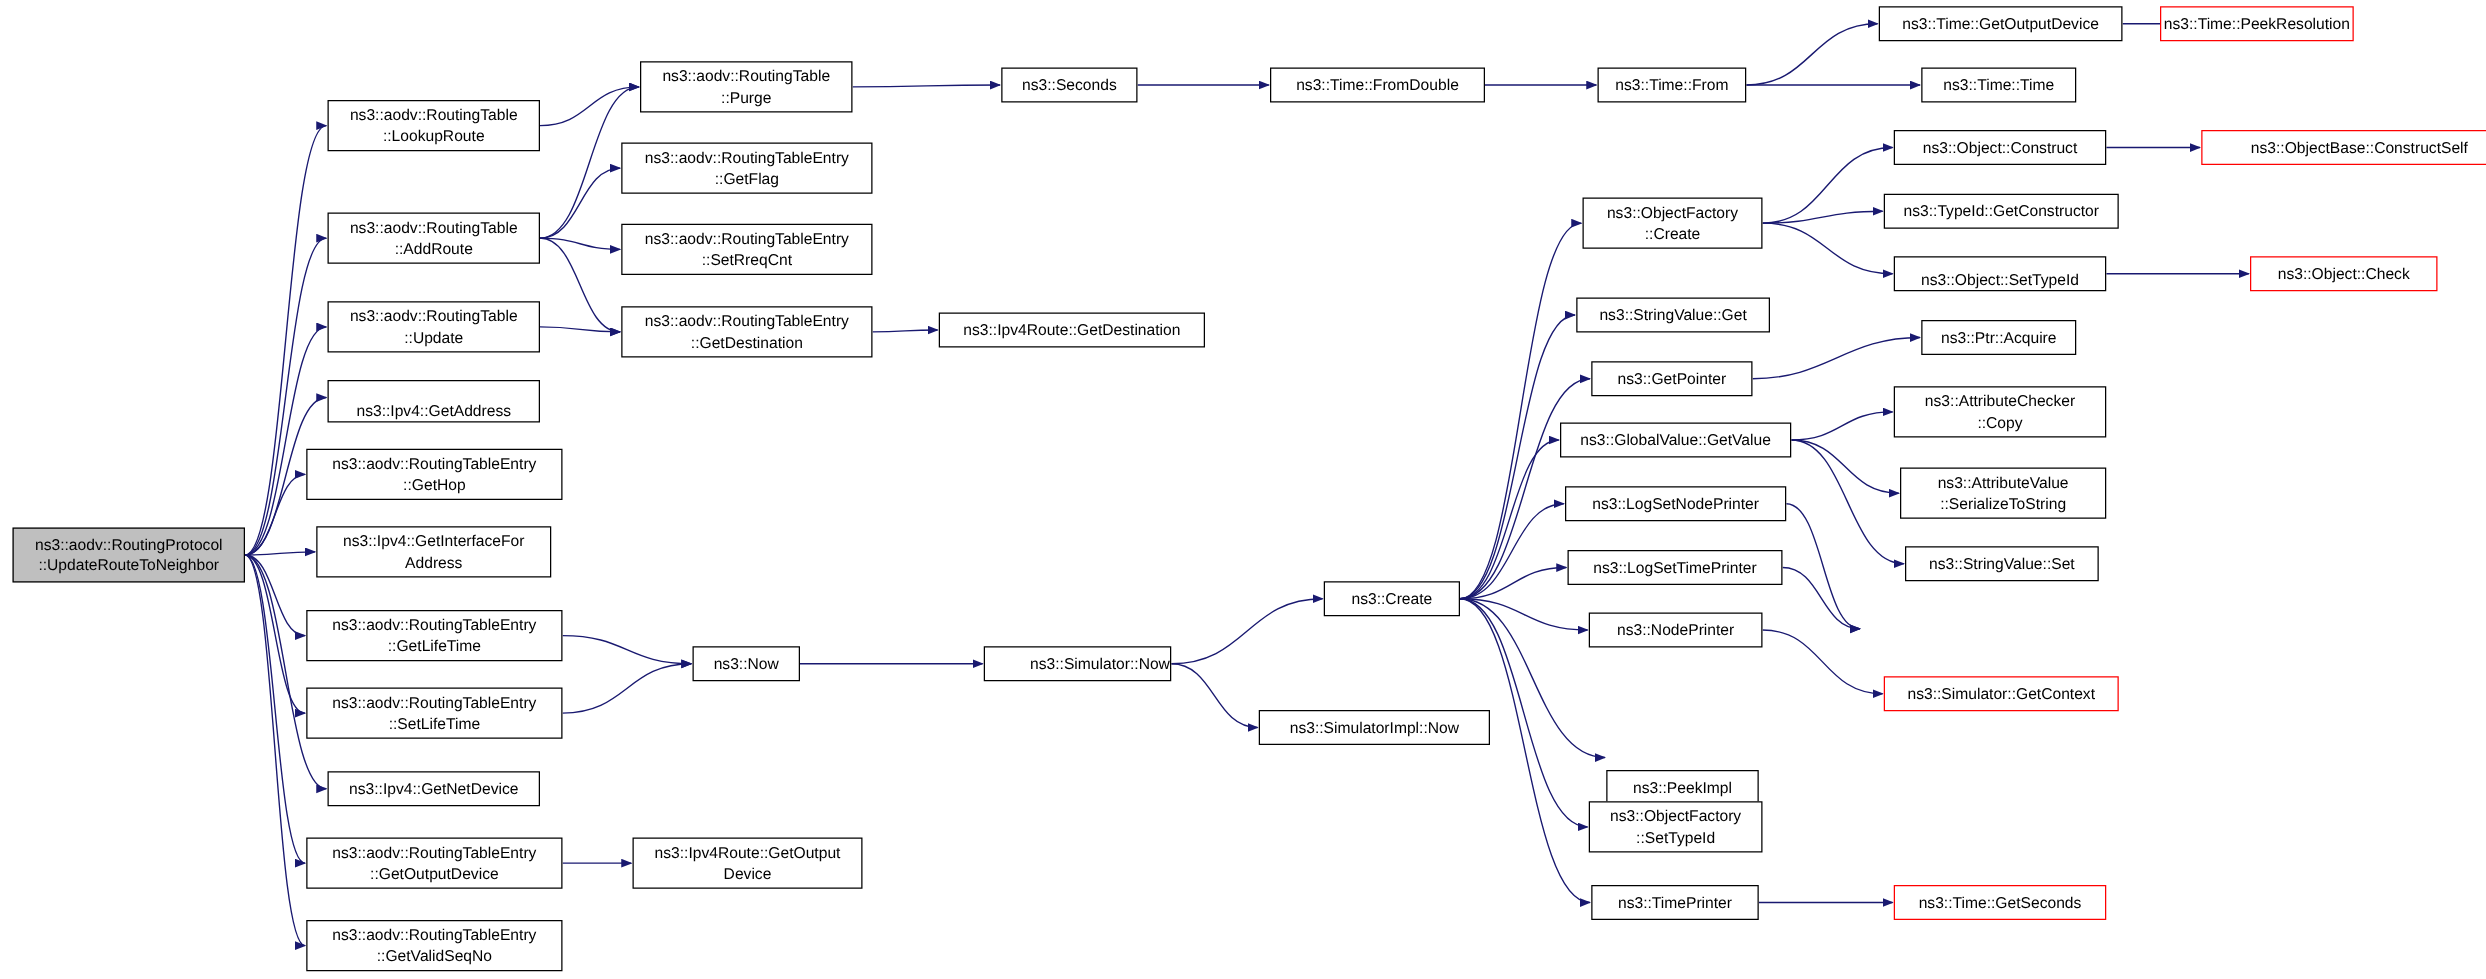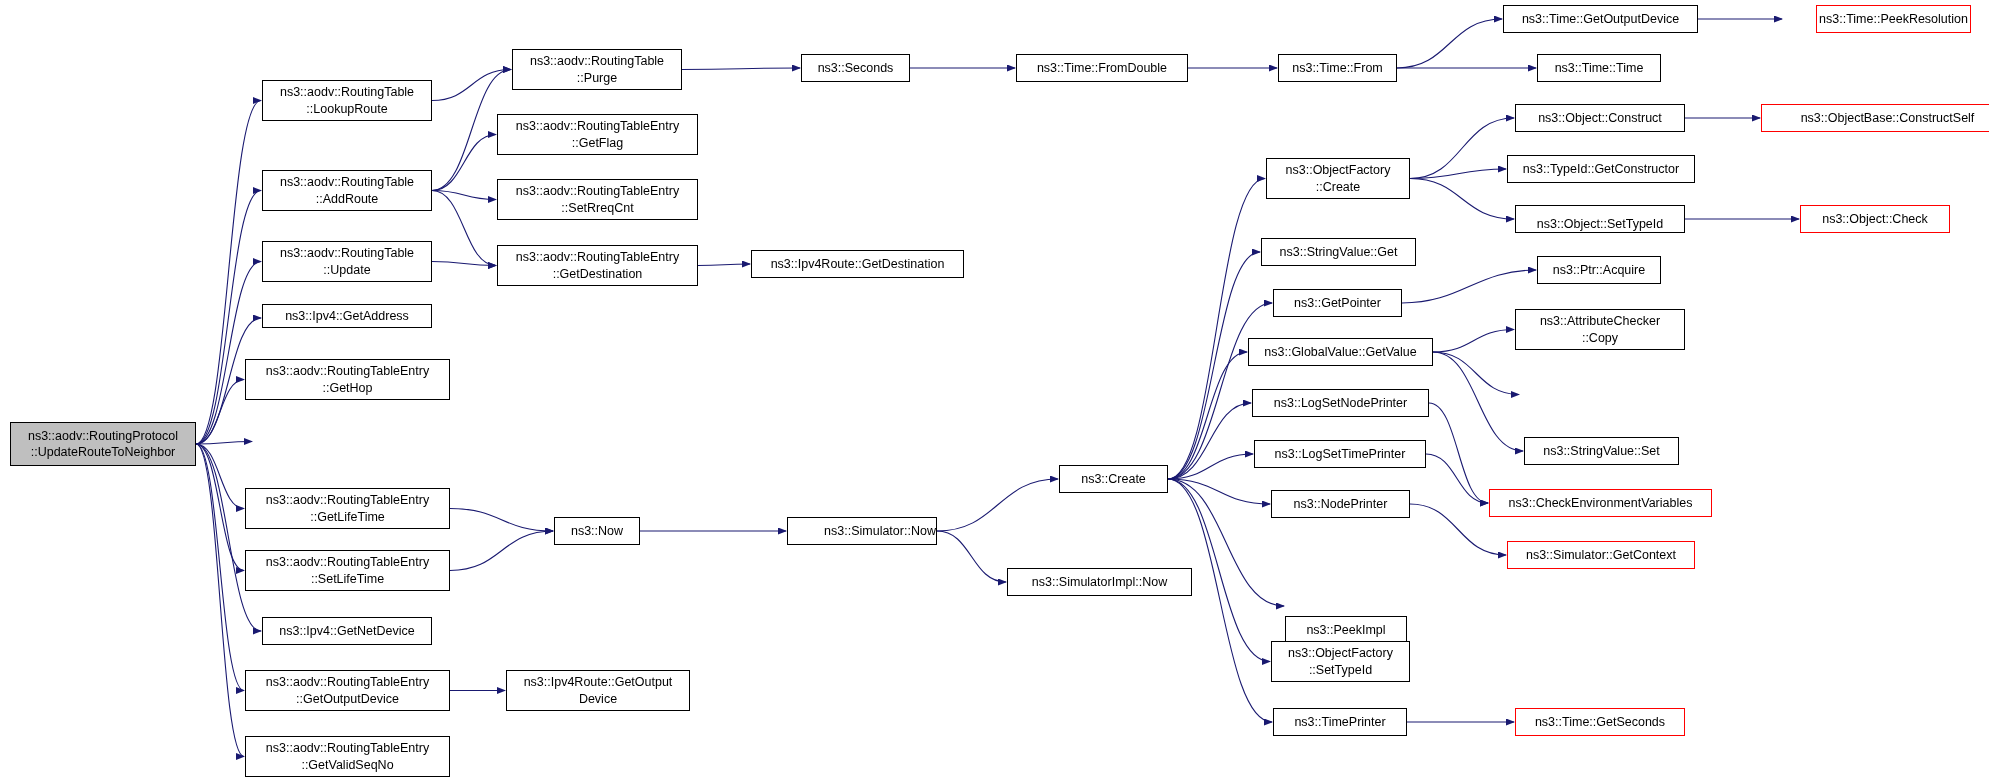"ns3::Time::PeekResolution" div.node { left: 1816px -> 1728px }
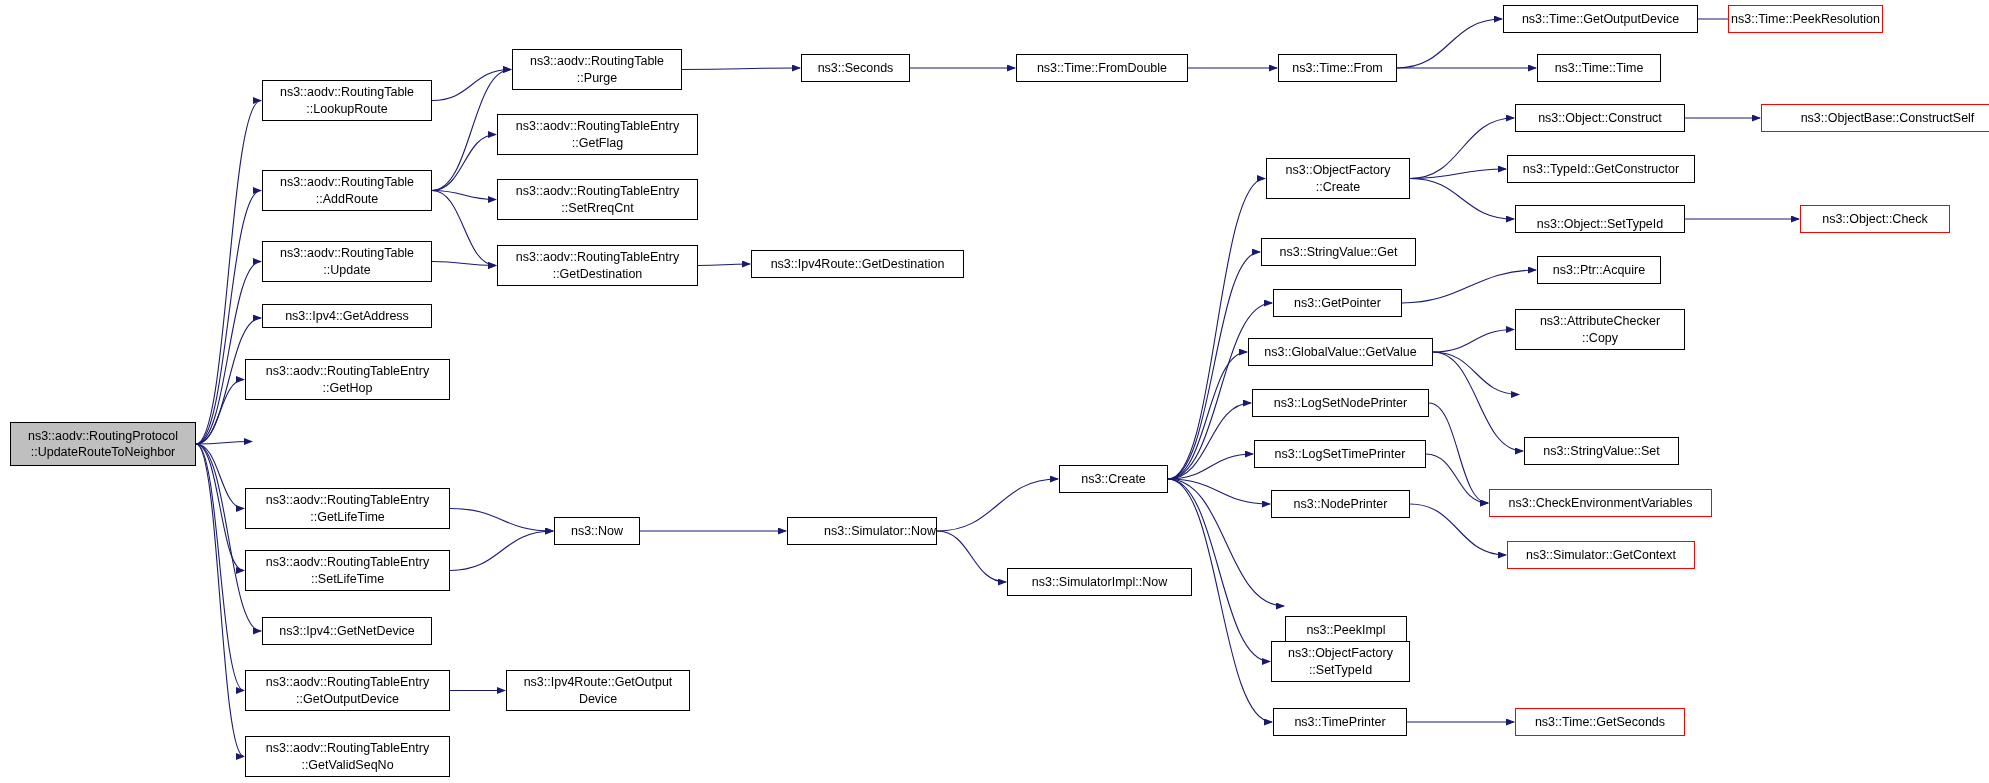"ns3::Ipv4::GetAddress" div.node { height: 24px -> 34px; justify-content: none -> flex-end }
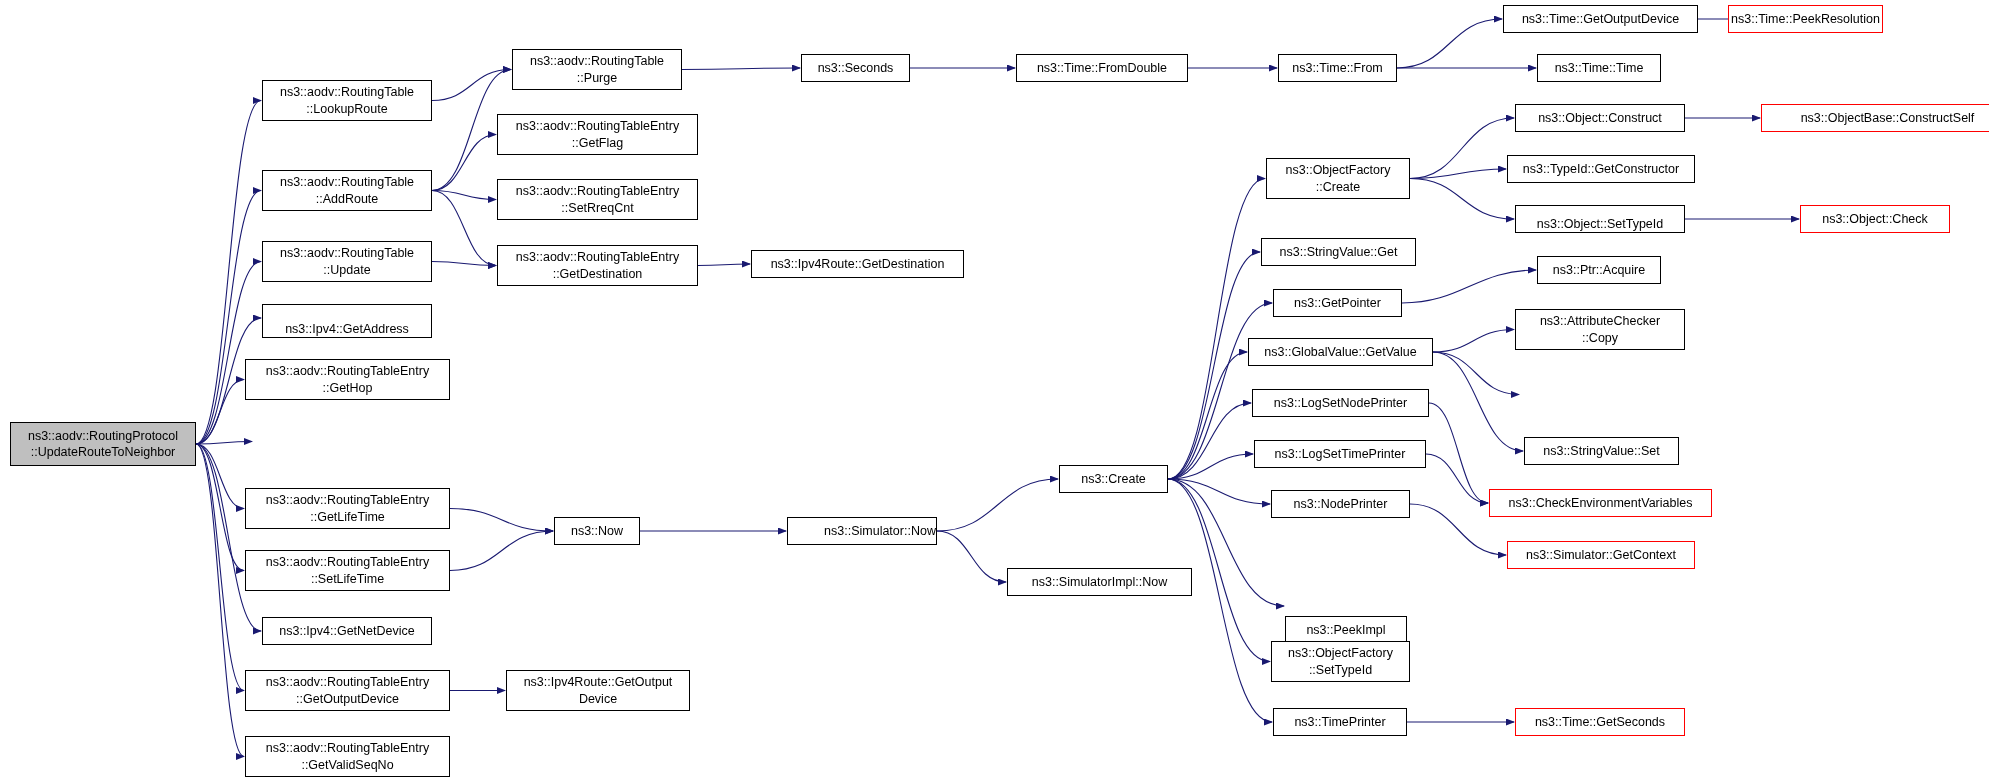"ns3::AttributeValue" div.node { html: none -> <div> <div>ns3::AttributeValue</div> <div>::SerializeToString</div> </div> }
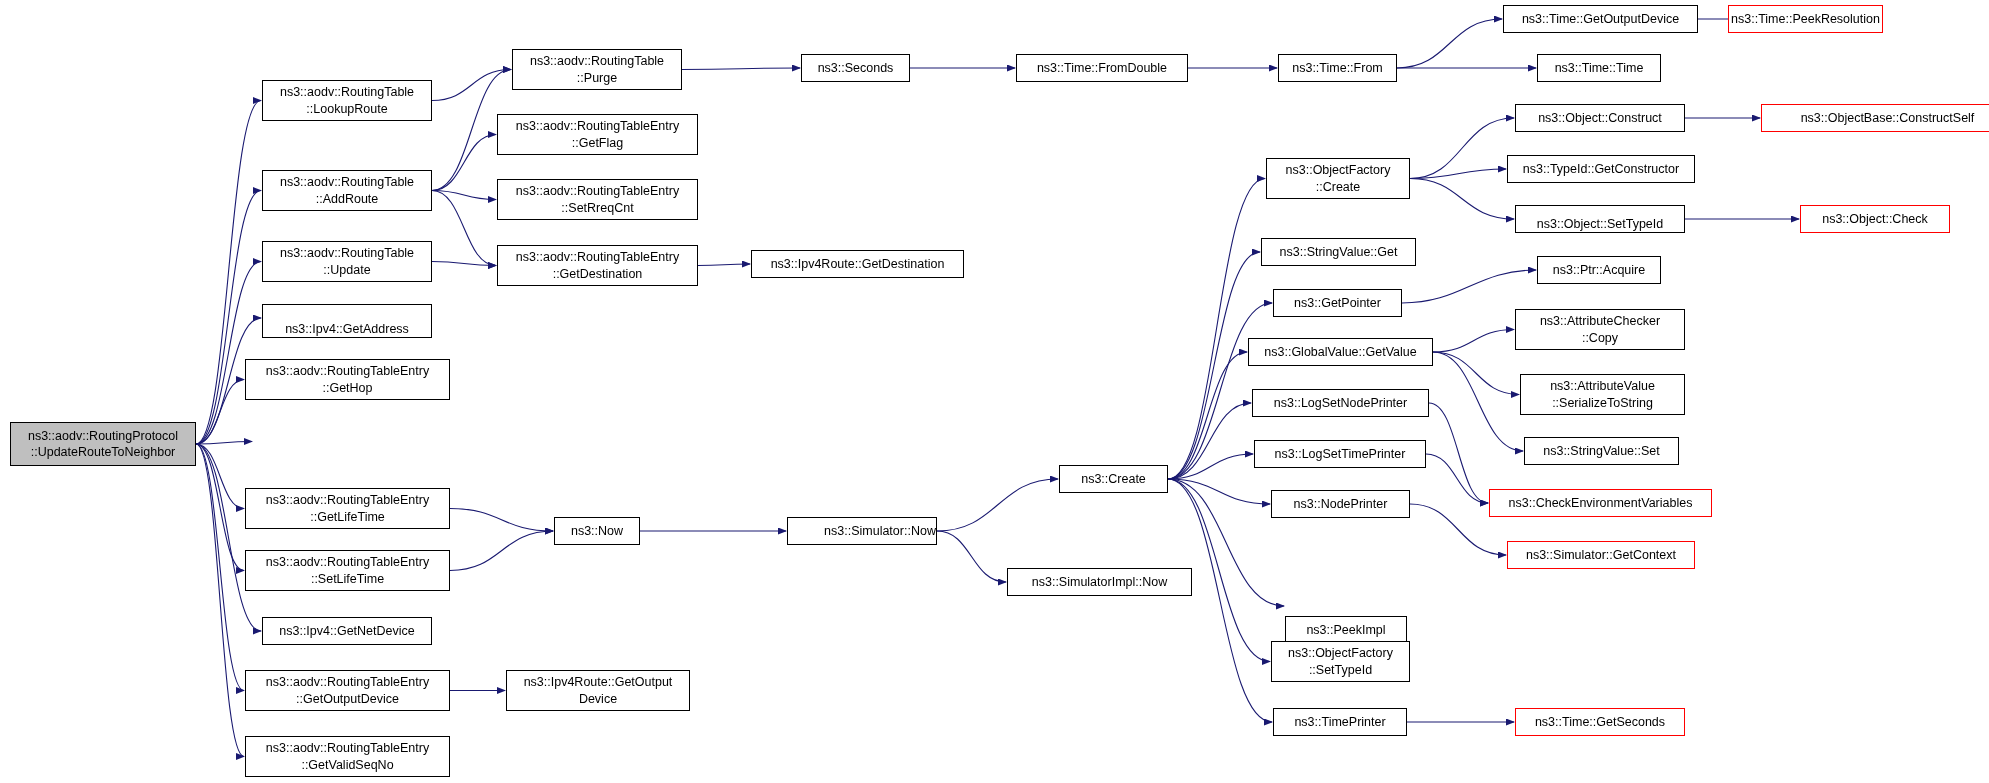"ns3::Ipv4::GetInterfaceFor" div.node { html: none -> <div> <div>ns3::Ipv4::GetInterfaceFor</div> <div>Address</div> </div> }
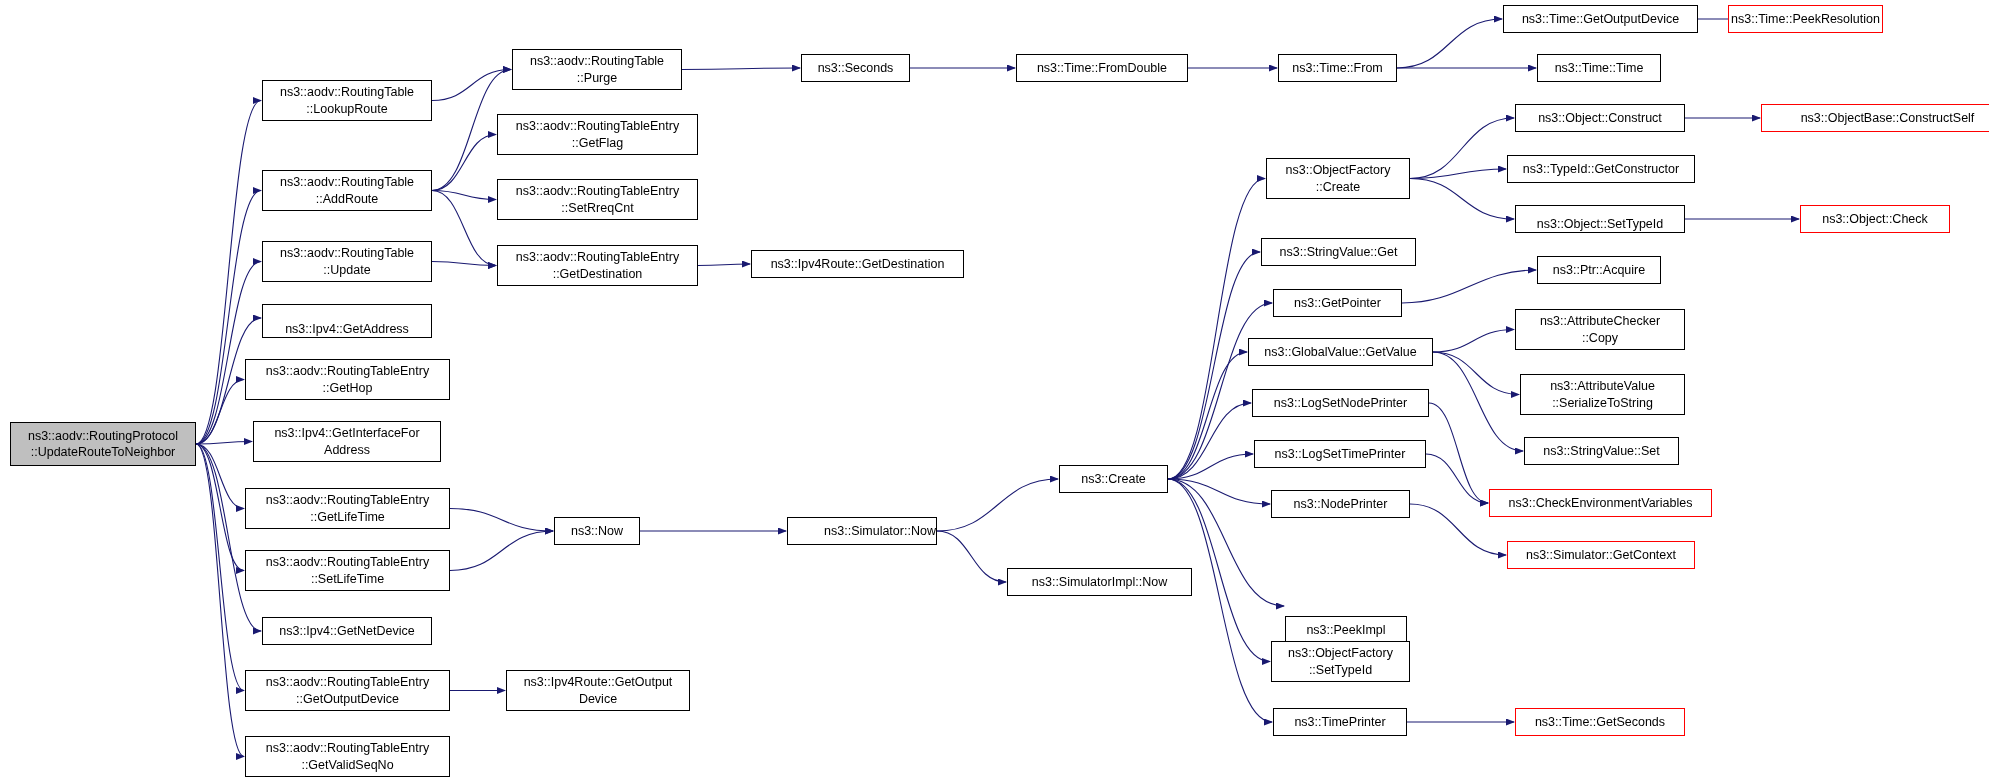"ns3::CheckEnvironmentVariables" div.node { html: <div> <div>ns3::CheckEnvironmentVariables</div> </div> -> none }
